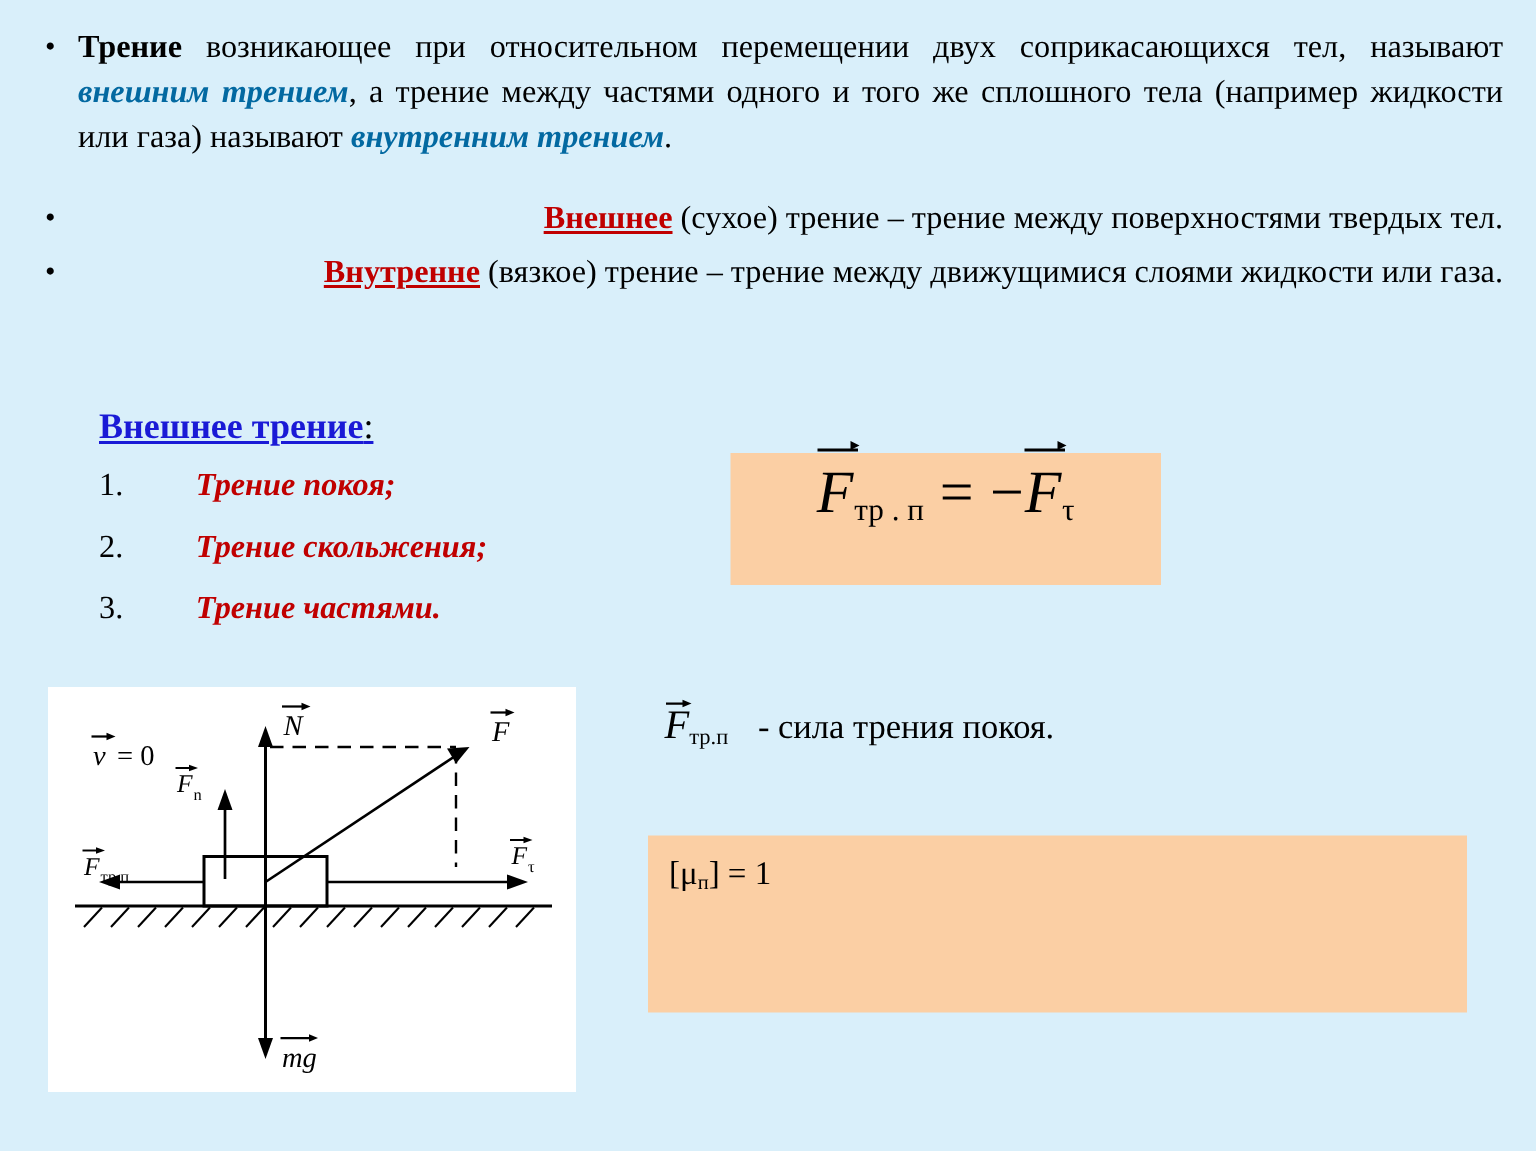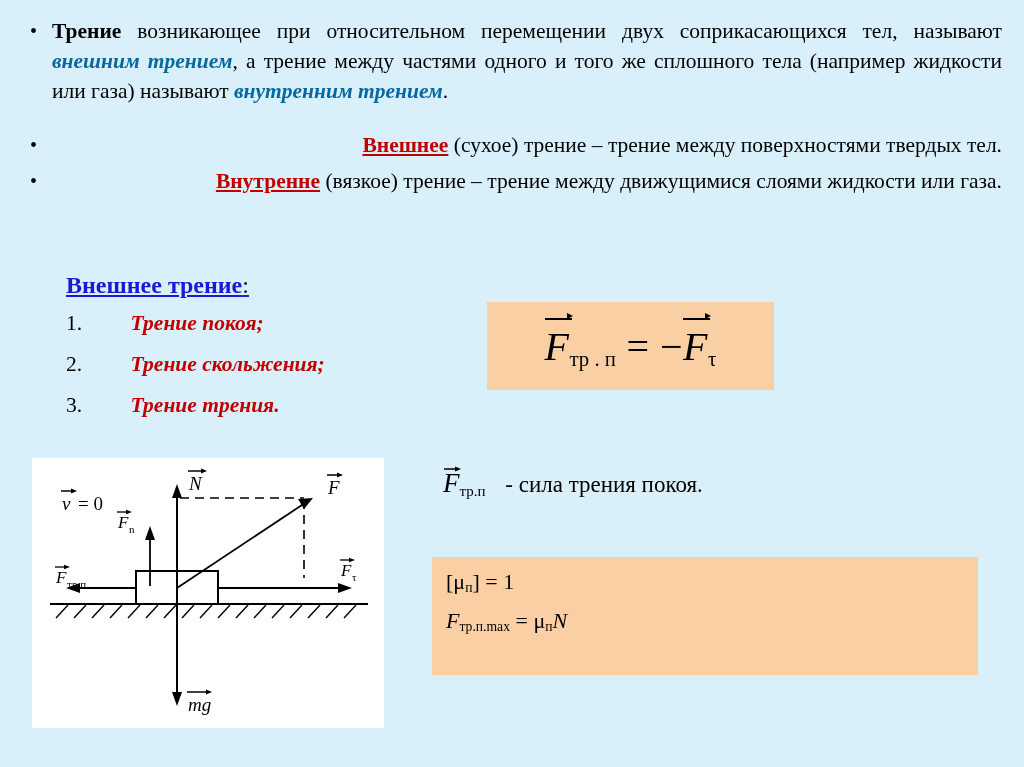"Fтр . п = −Fτ" .formula-box { align-items: center -> flex-start }
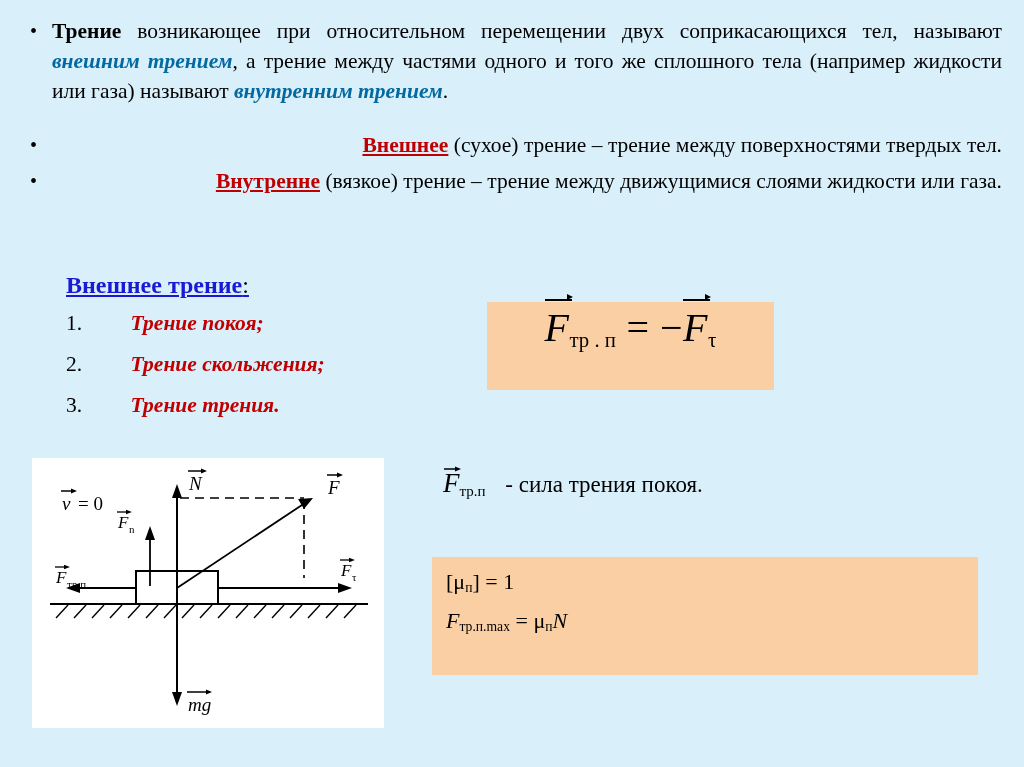"Трение трения." span.val { text: трения -> частями }
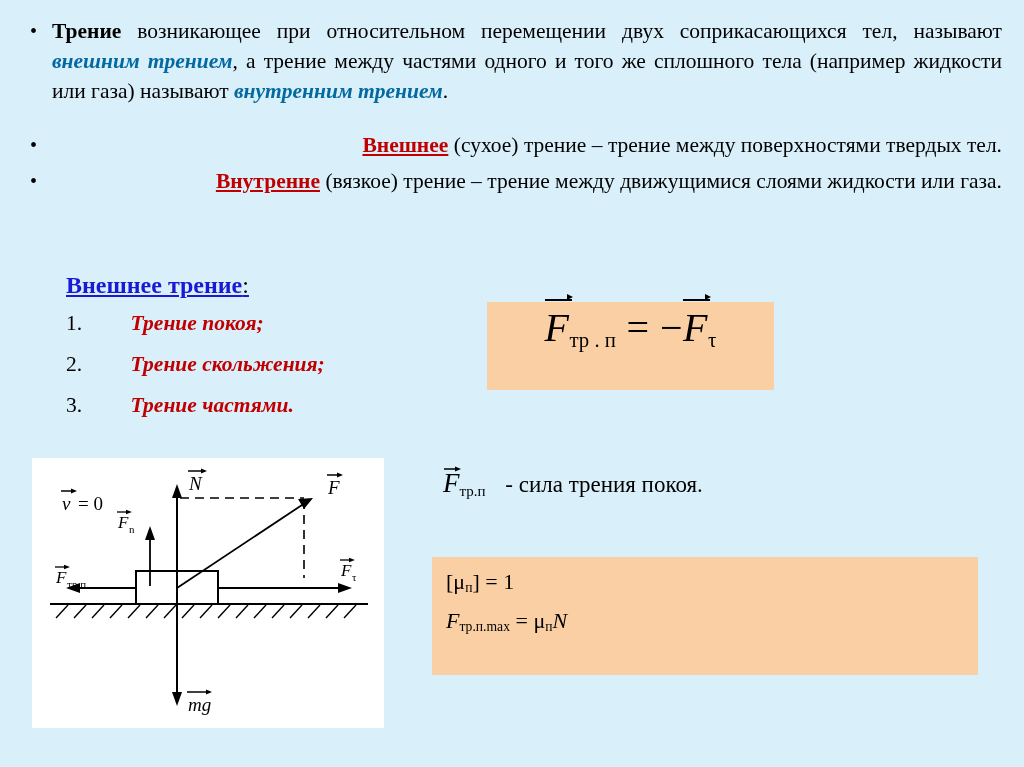"Fтр.п.max = μпN" div.mu-line { html: <div> <span>F</span><span>тр.п.max</span><span> = </span><span>μ</span><span>п</span><span>N</span> </div> -> none }
